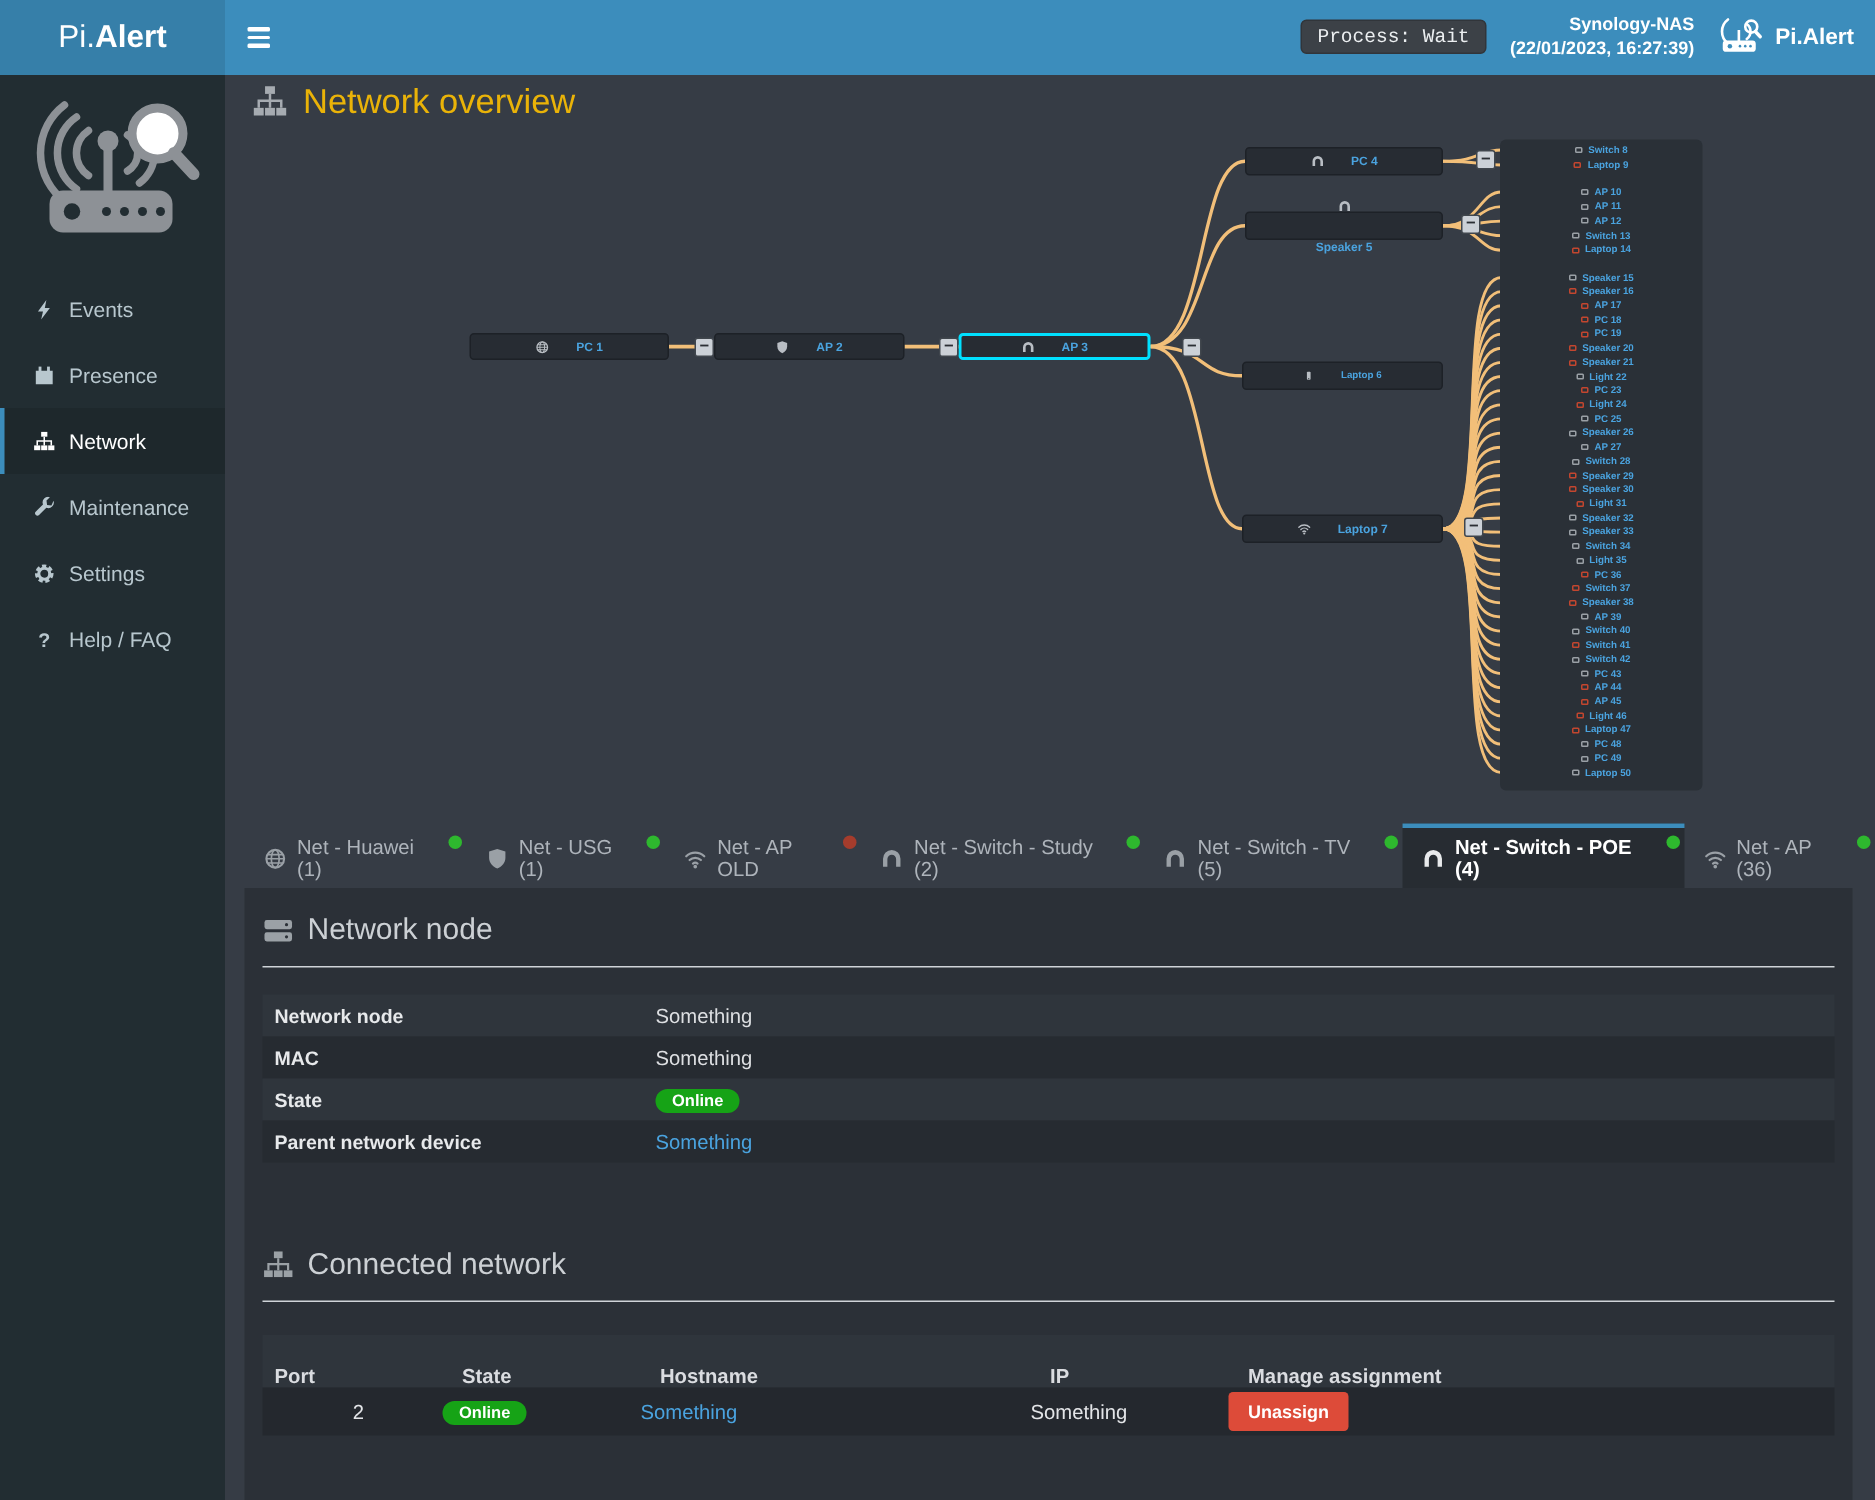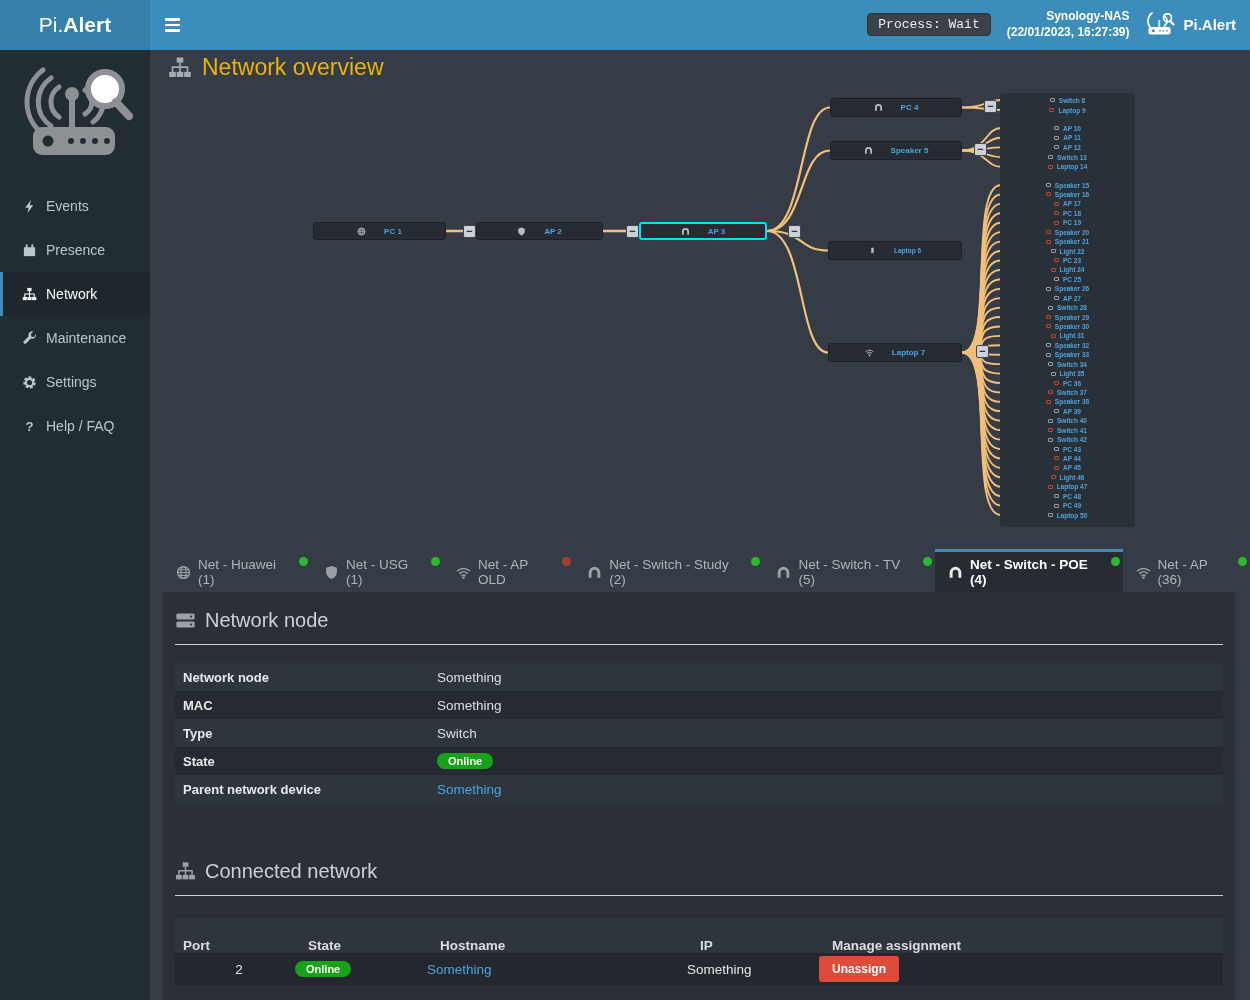"Speaker 5" div.dnode { flex-direction: none -> column }
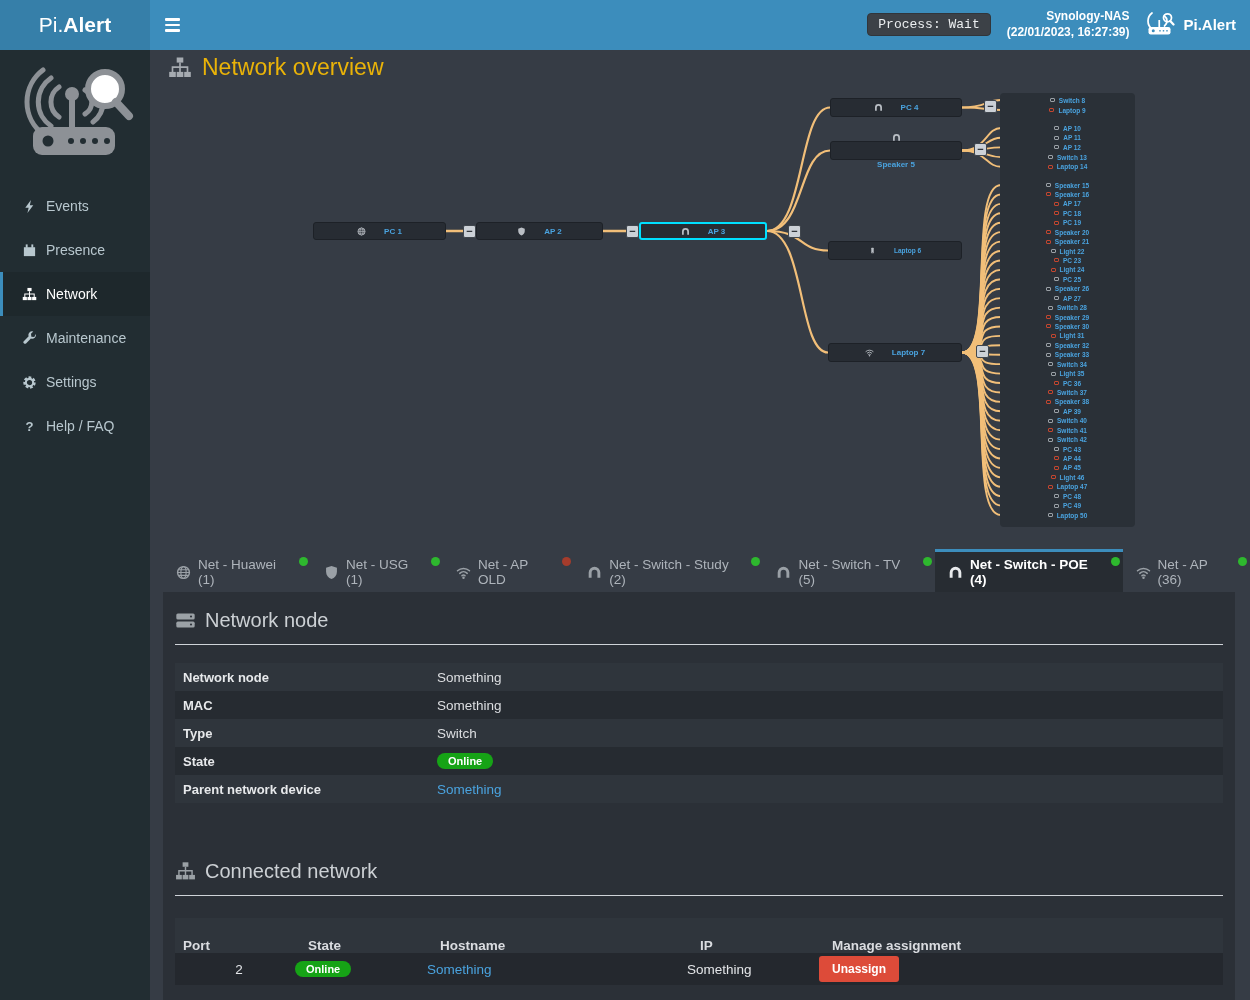"Type" div.info-row { html: <div> <div>Type</div> <div><span>Switch</span></div> </div> -> none }
